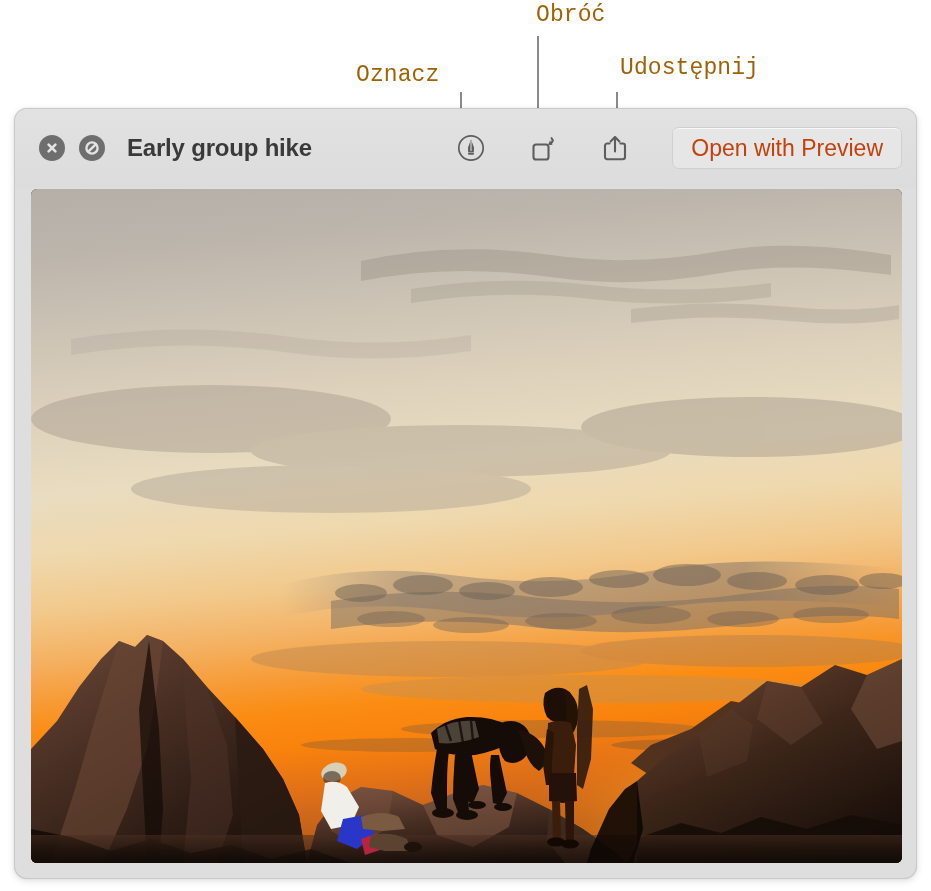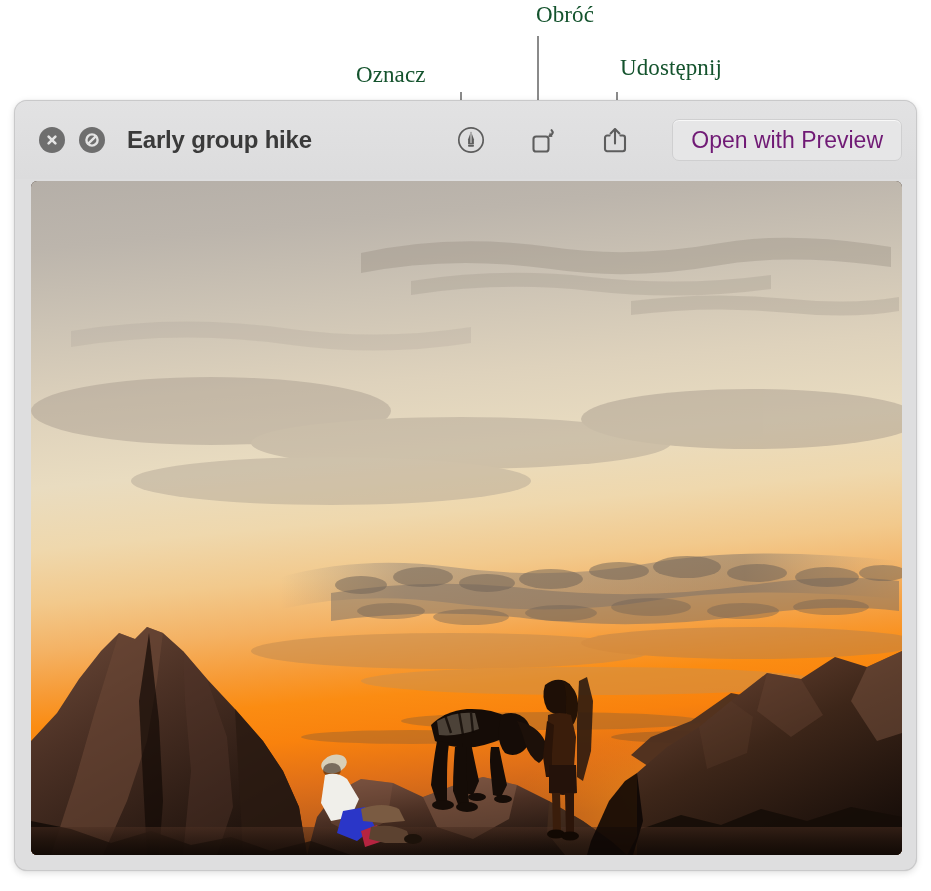"Obróć" .callout-label { color: #14532d -> #a16207; font-family: Liberation Serif, serif -> Liberation Mono, monospace }
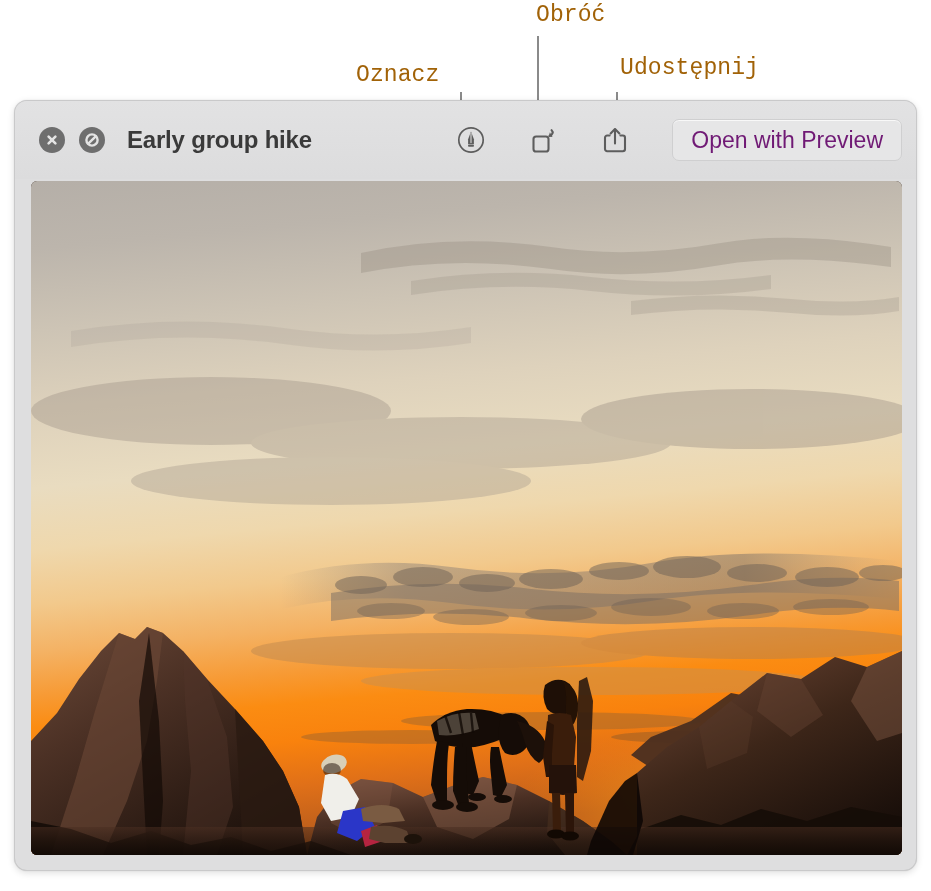"Early group hike" #quicklook-window { top: 100px -> 108px }
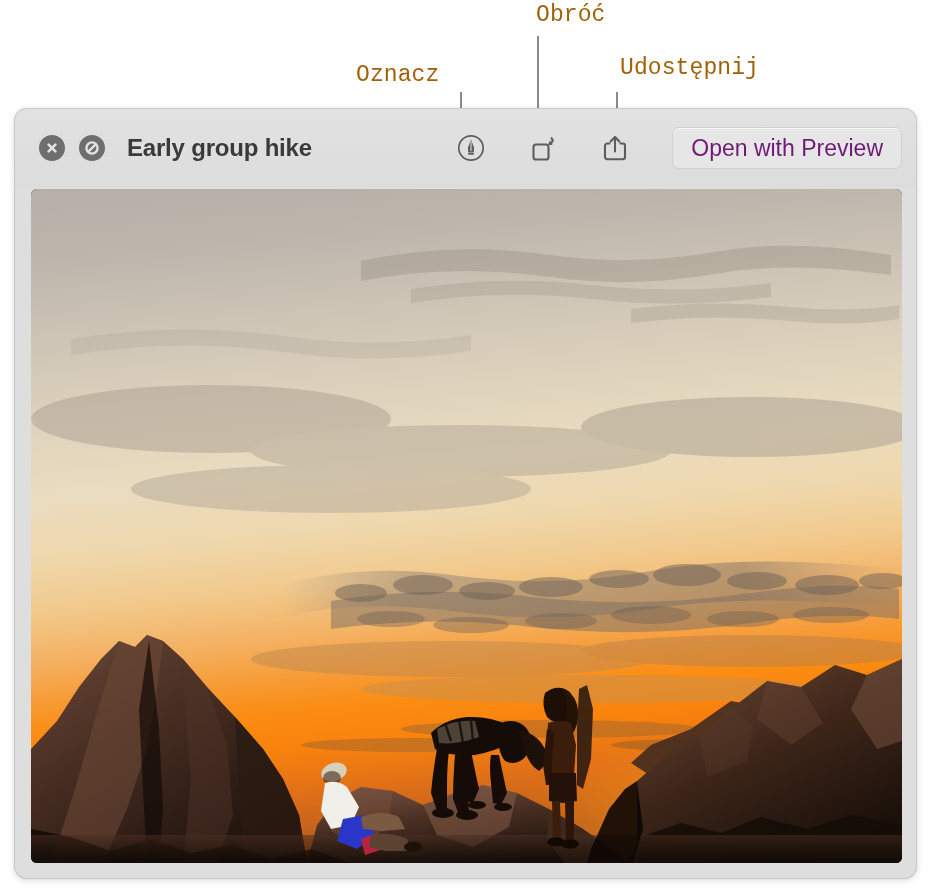"Open with Preview" #open-with-button { color: #701a75 -> #c2410c }
